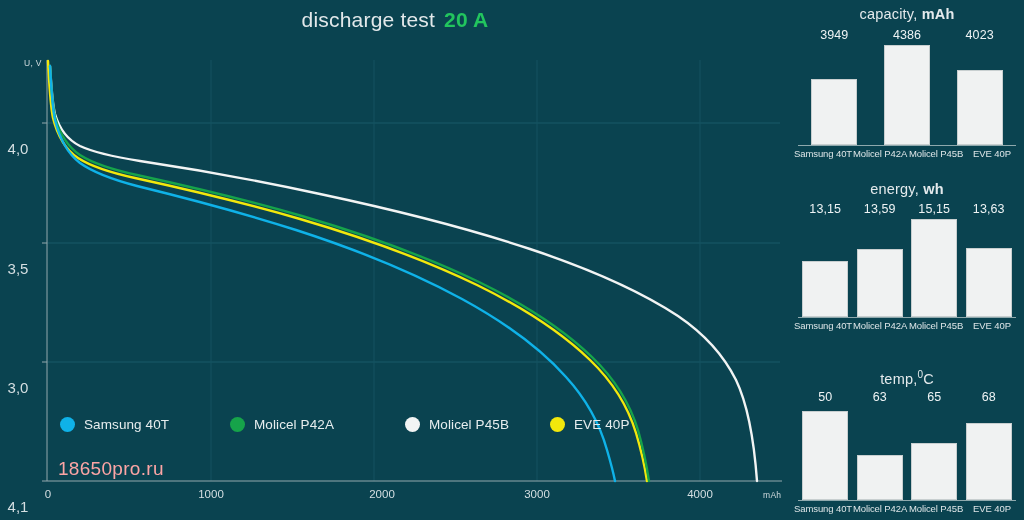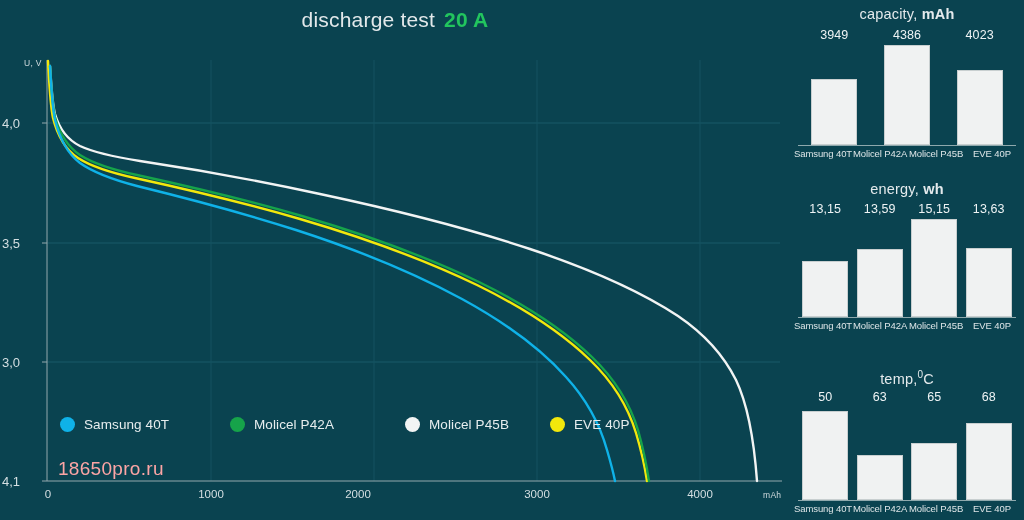"4,0" .ytick { font-size: 13px -> 15px; margin-top: none -> 24px; text-align: left -> center }
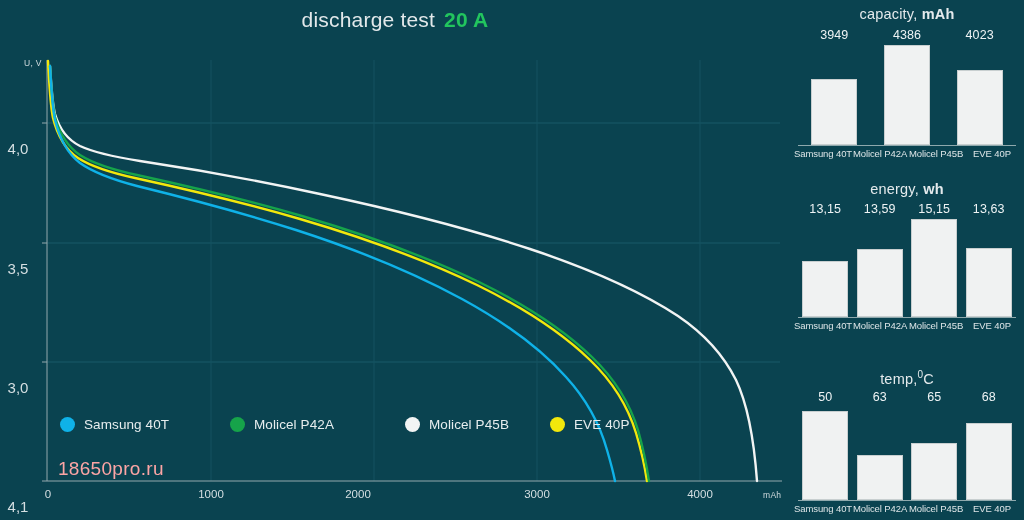"2000" div.xtick { left: 328px -> 352px }
